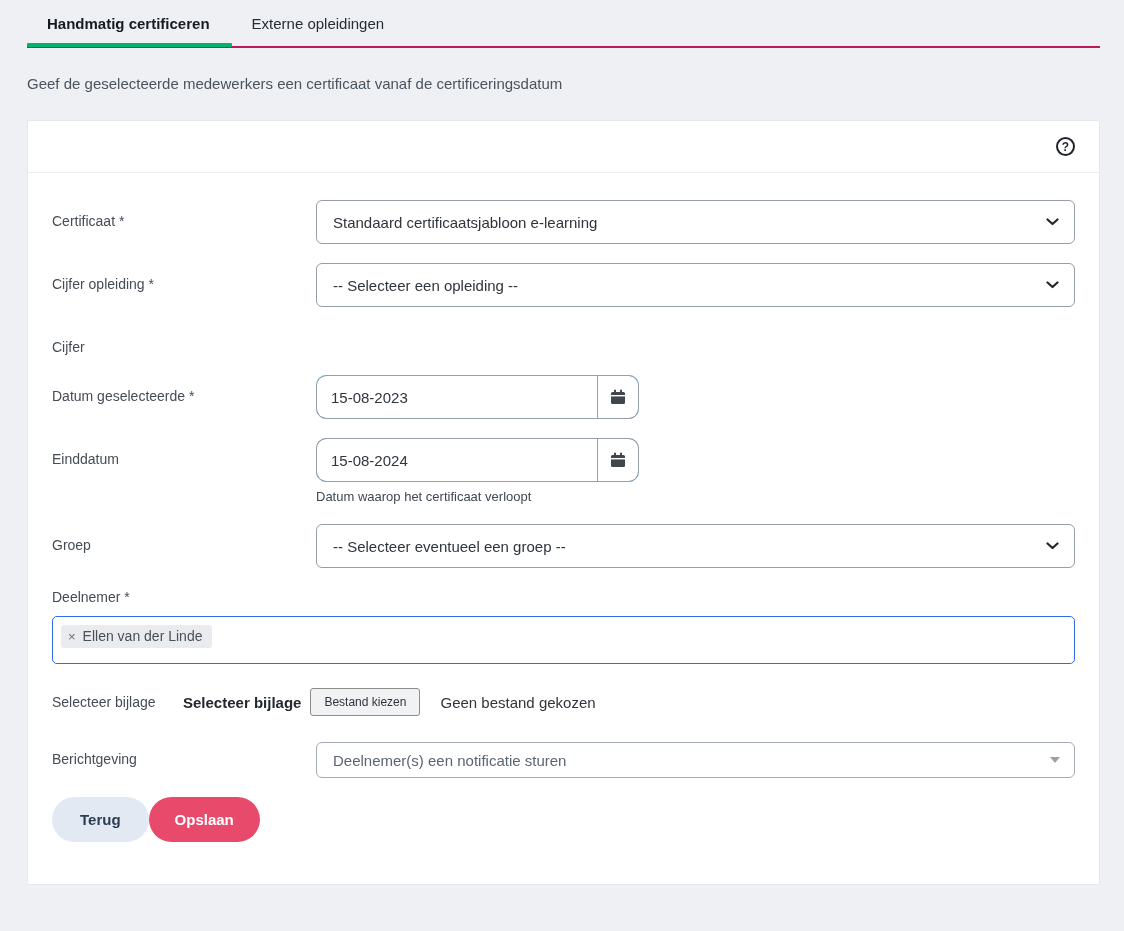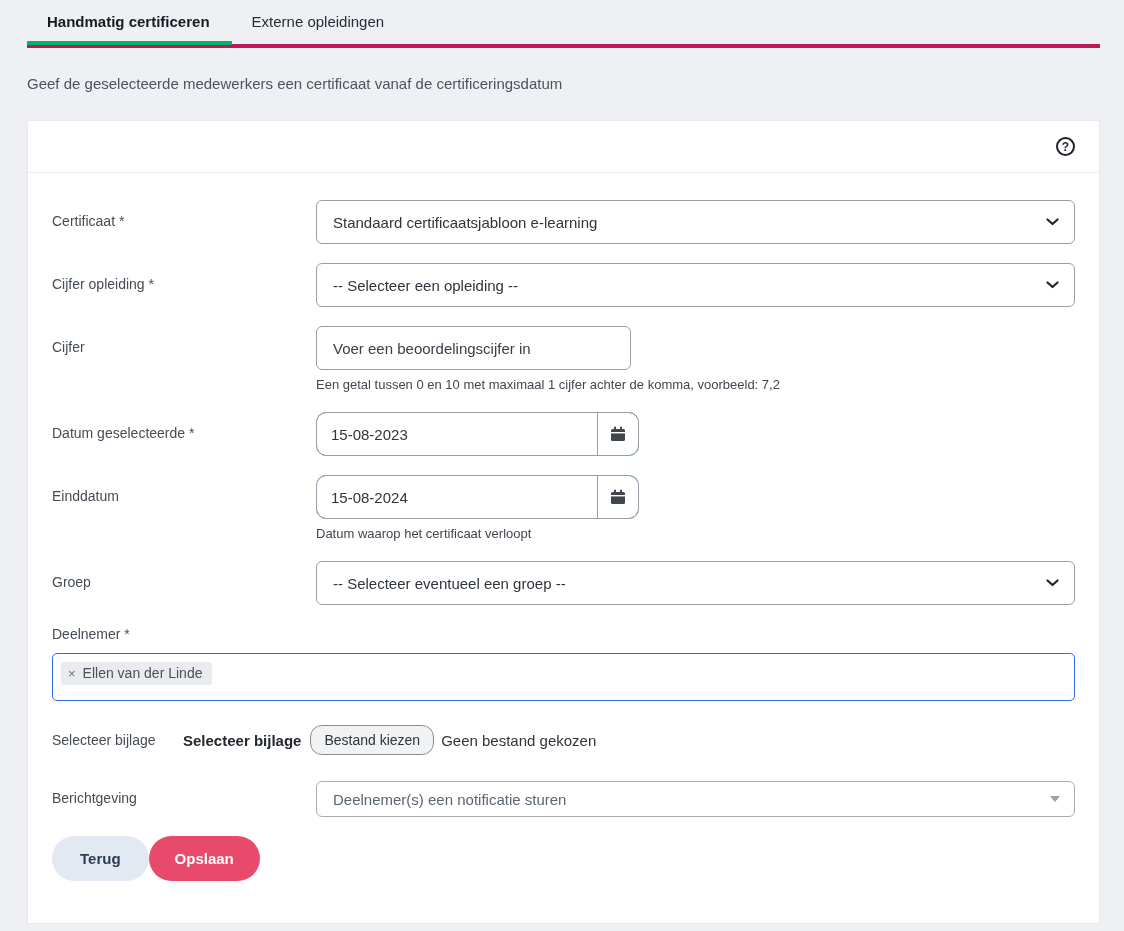"Handmatig certificeren" .tabs-bar { border-bottom: 4px solid #be185d -> 2px solid #be185d }
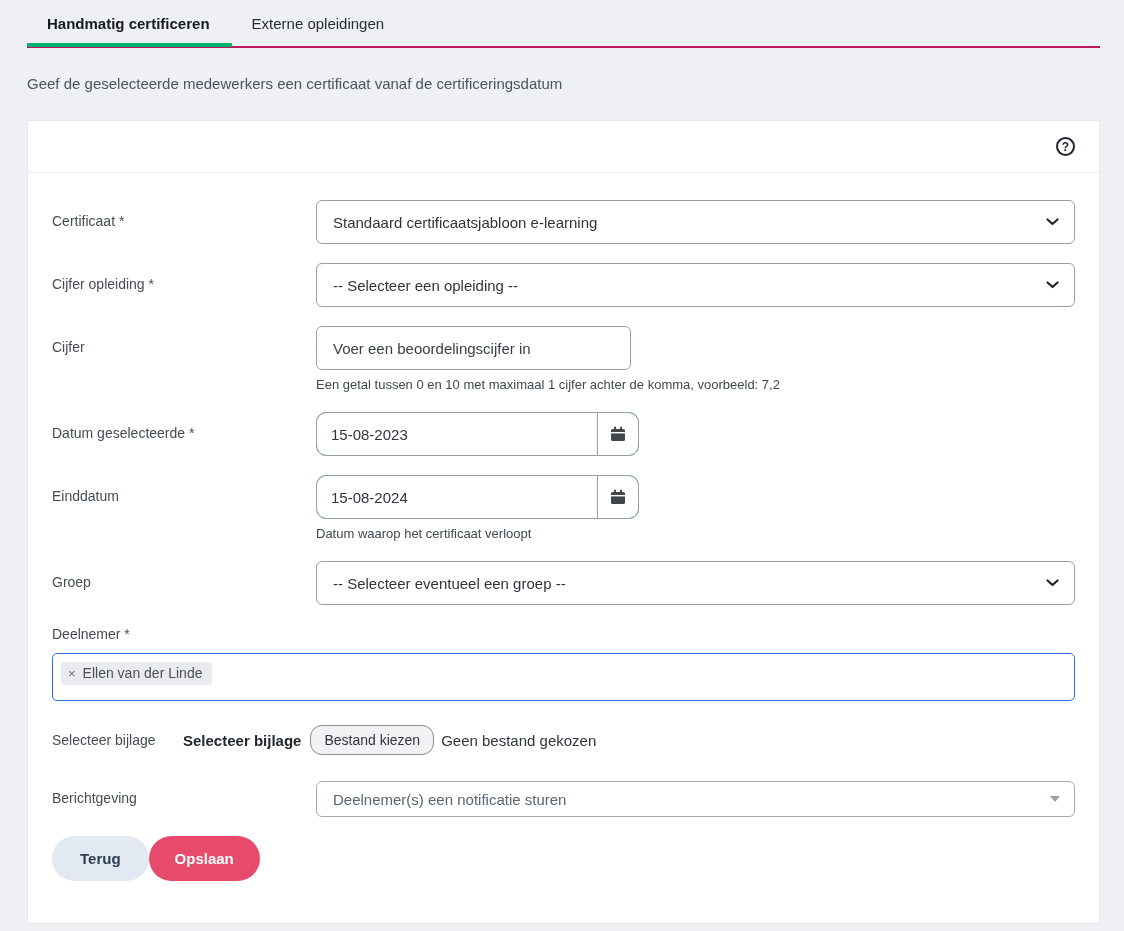"Voer een beoordelingscijfer in" div.field { html: <div> <input> <div>Een getal tussen 0 en 10 met maximaal 1 cijfer achter de komma, voorbeeld: 7,2</div> </div> -> none }
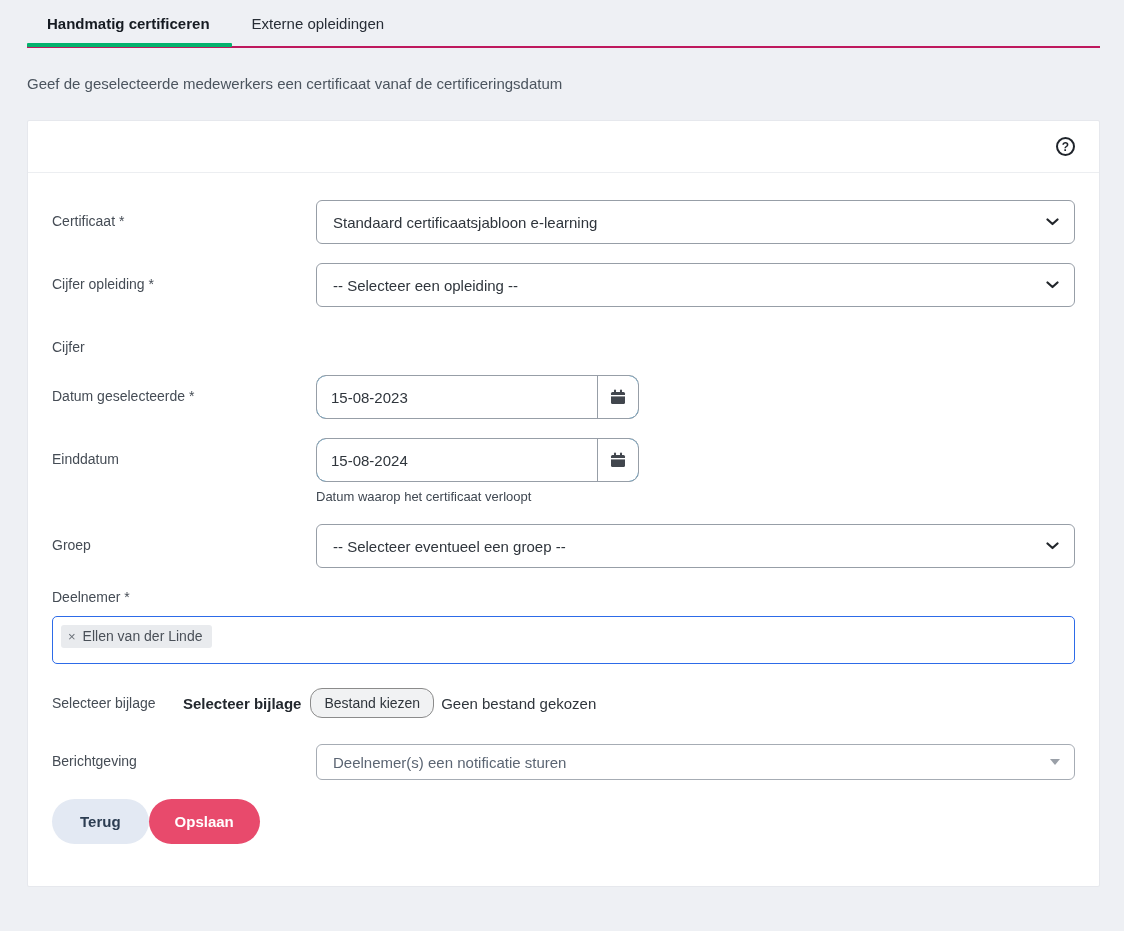"Bestand kiezen" .file-btn { border-radius: 12px -> 3px; font-size: 14px -> 12px; margin-right: 7px -> 20px }
